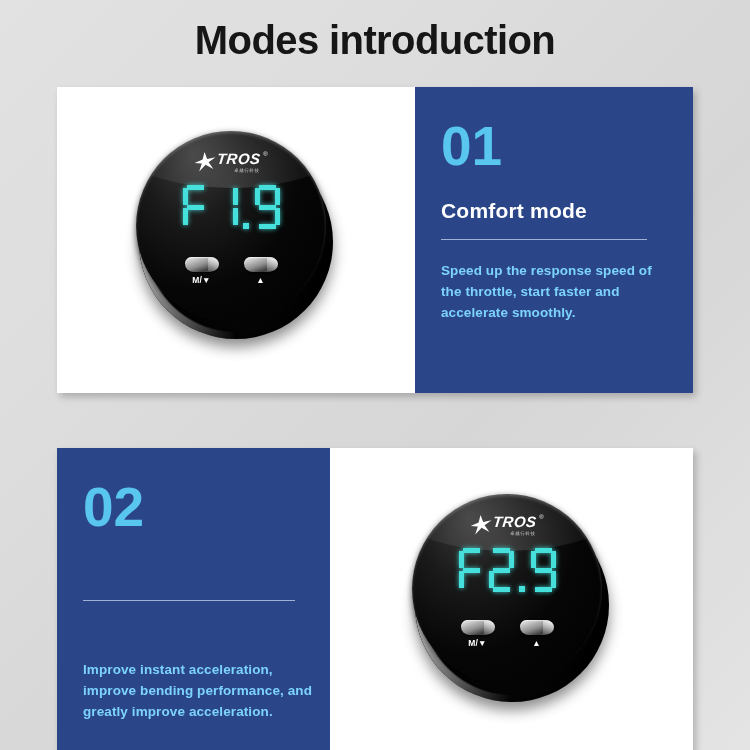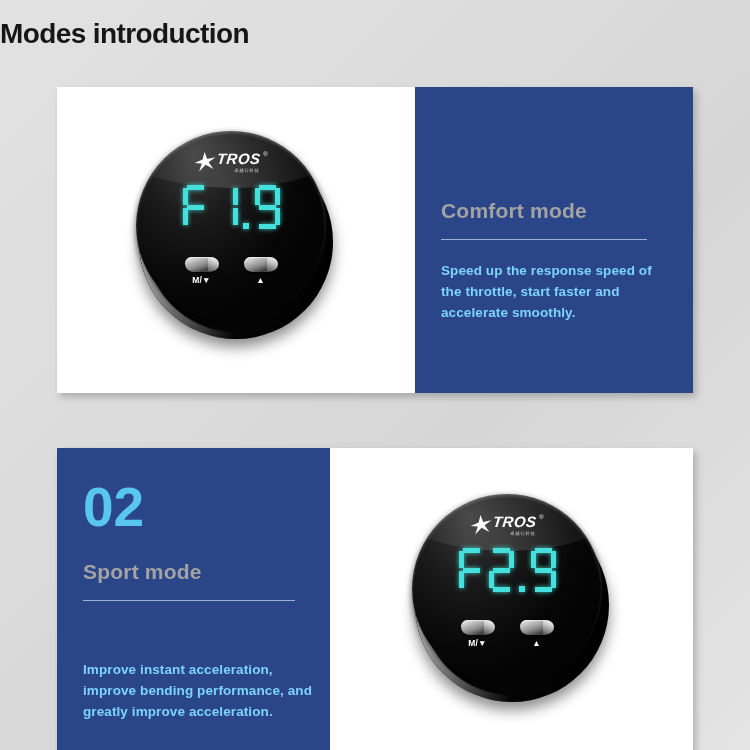"Modes introduction" .page-title { font-size: 28px -> 40px; text-align: left -> center }
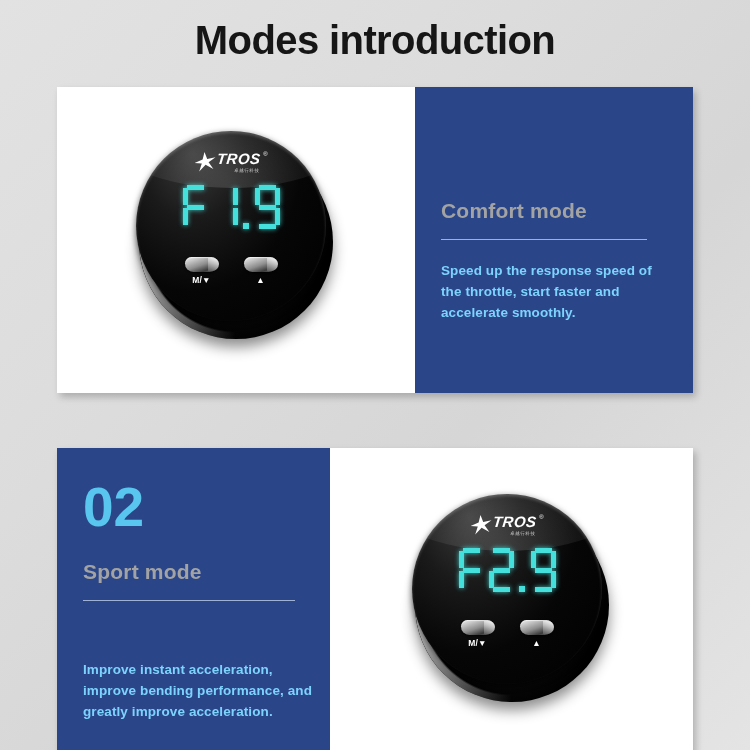"01" div.mode-number { html: none -> <div>01</div> }
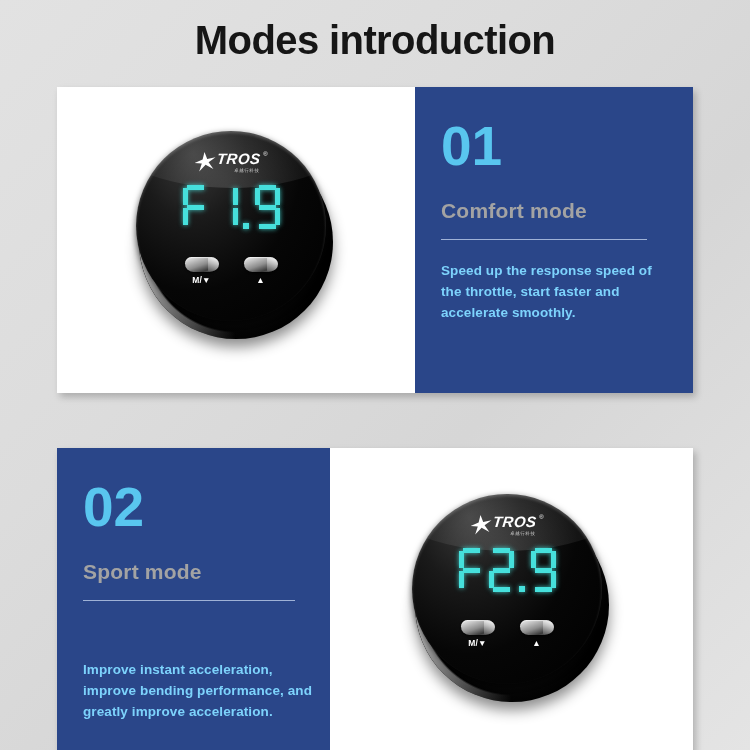"Comfort mode" .mode-title { color: #a3a3a3 -> #ffffff }
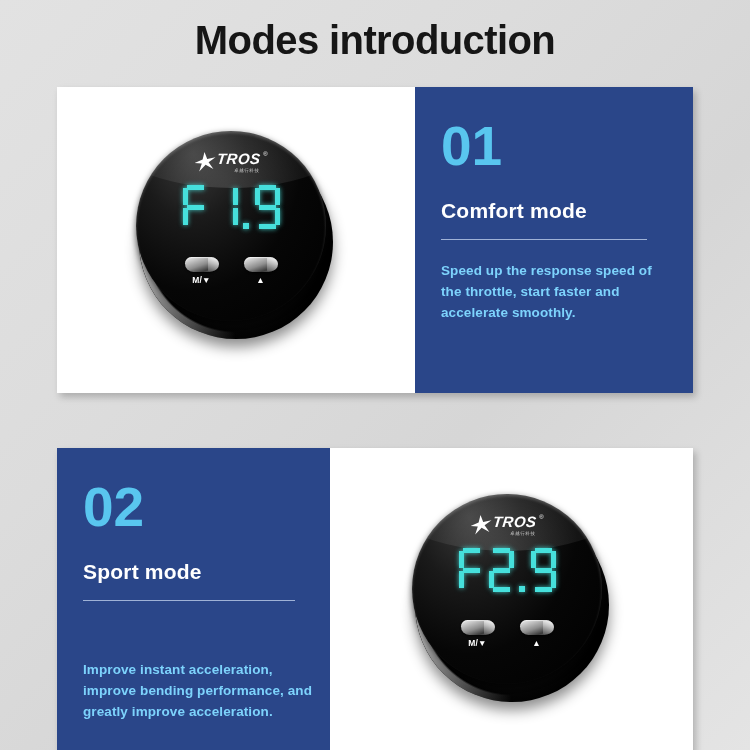"Sport mode" div.mode-title { html: <div>Sport mode</div> -> none }
